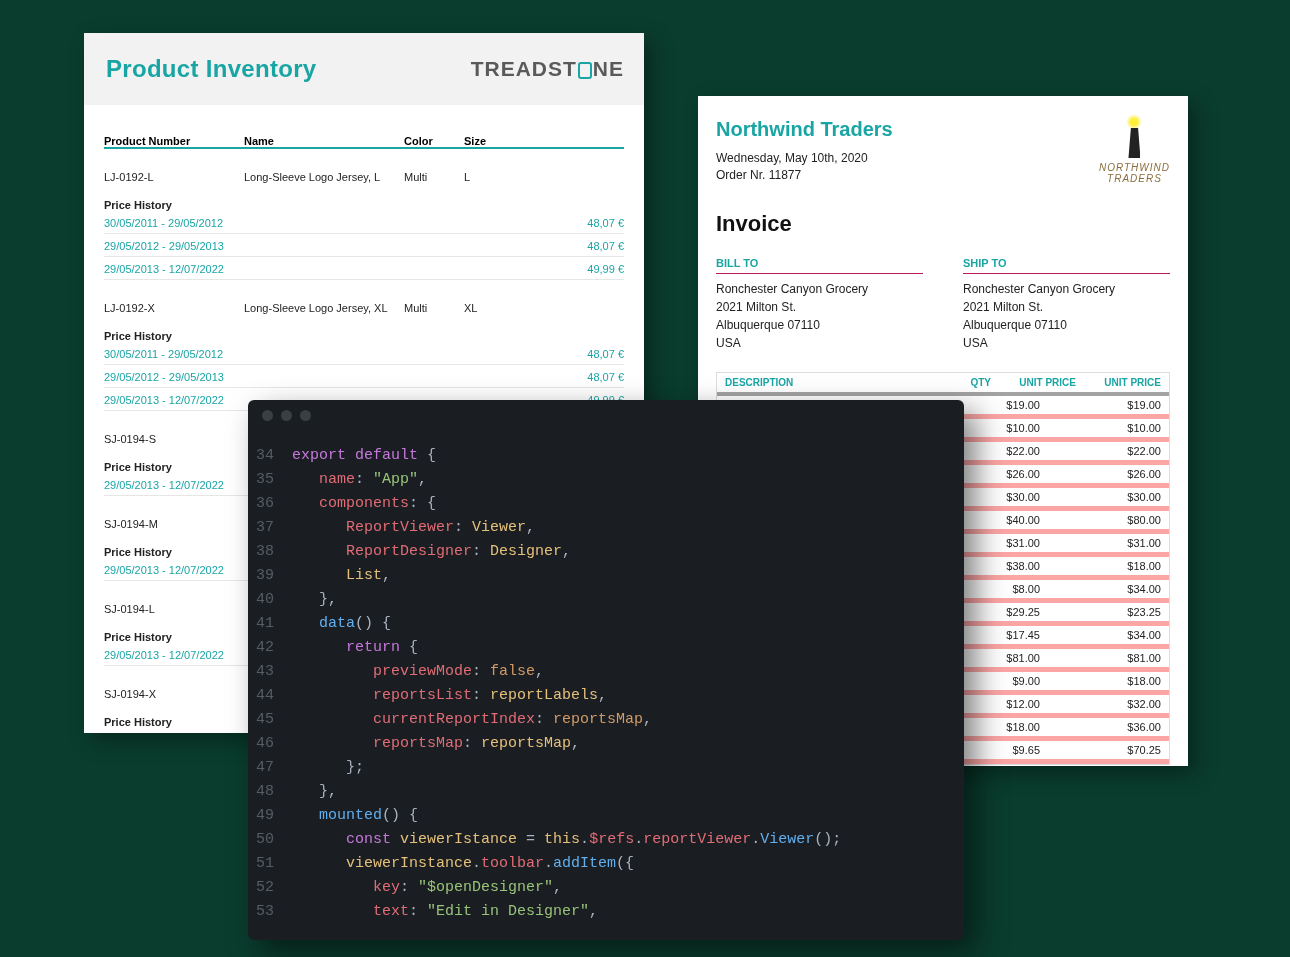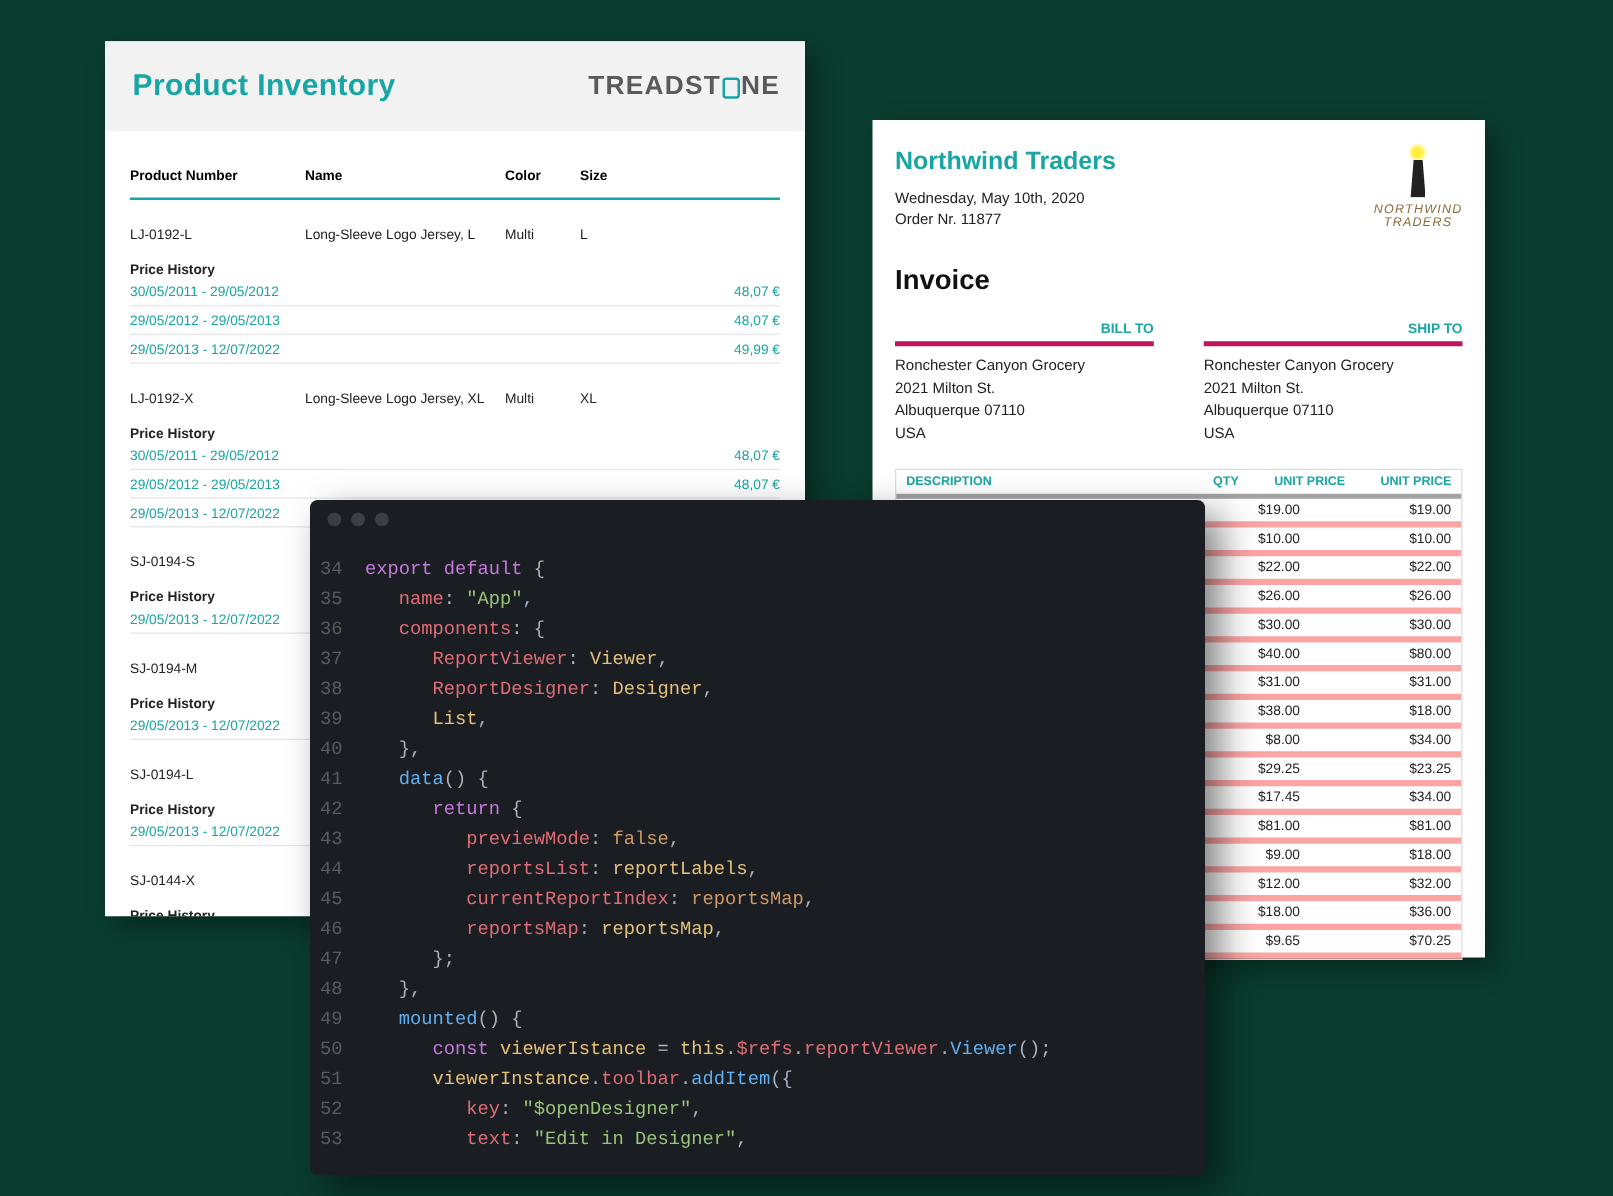"Product Number" .inv-thead { padding-bottom: 11px -> 0 }
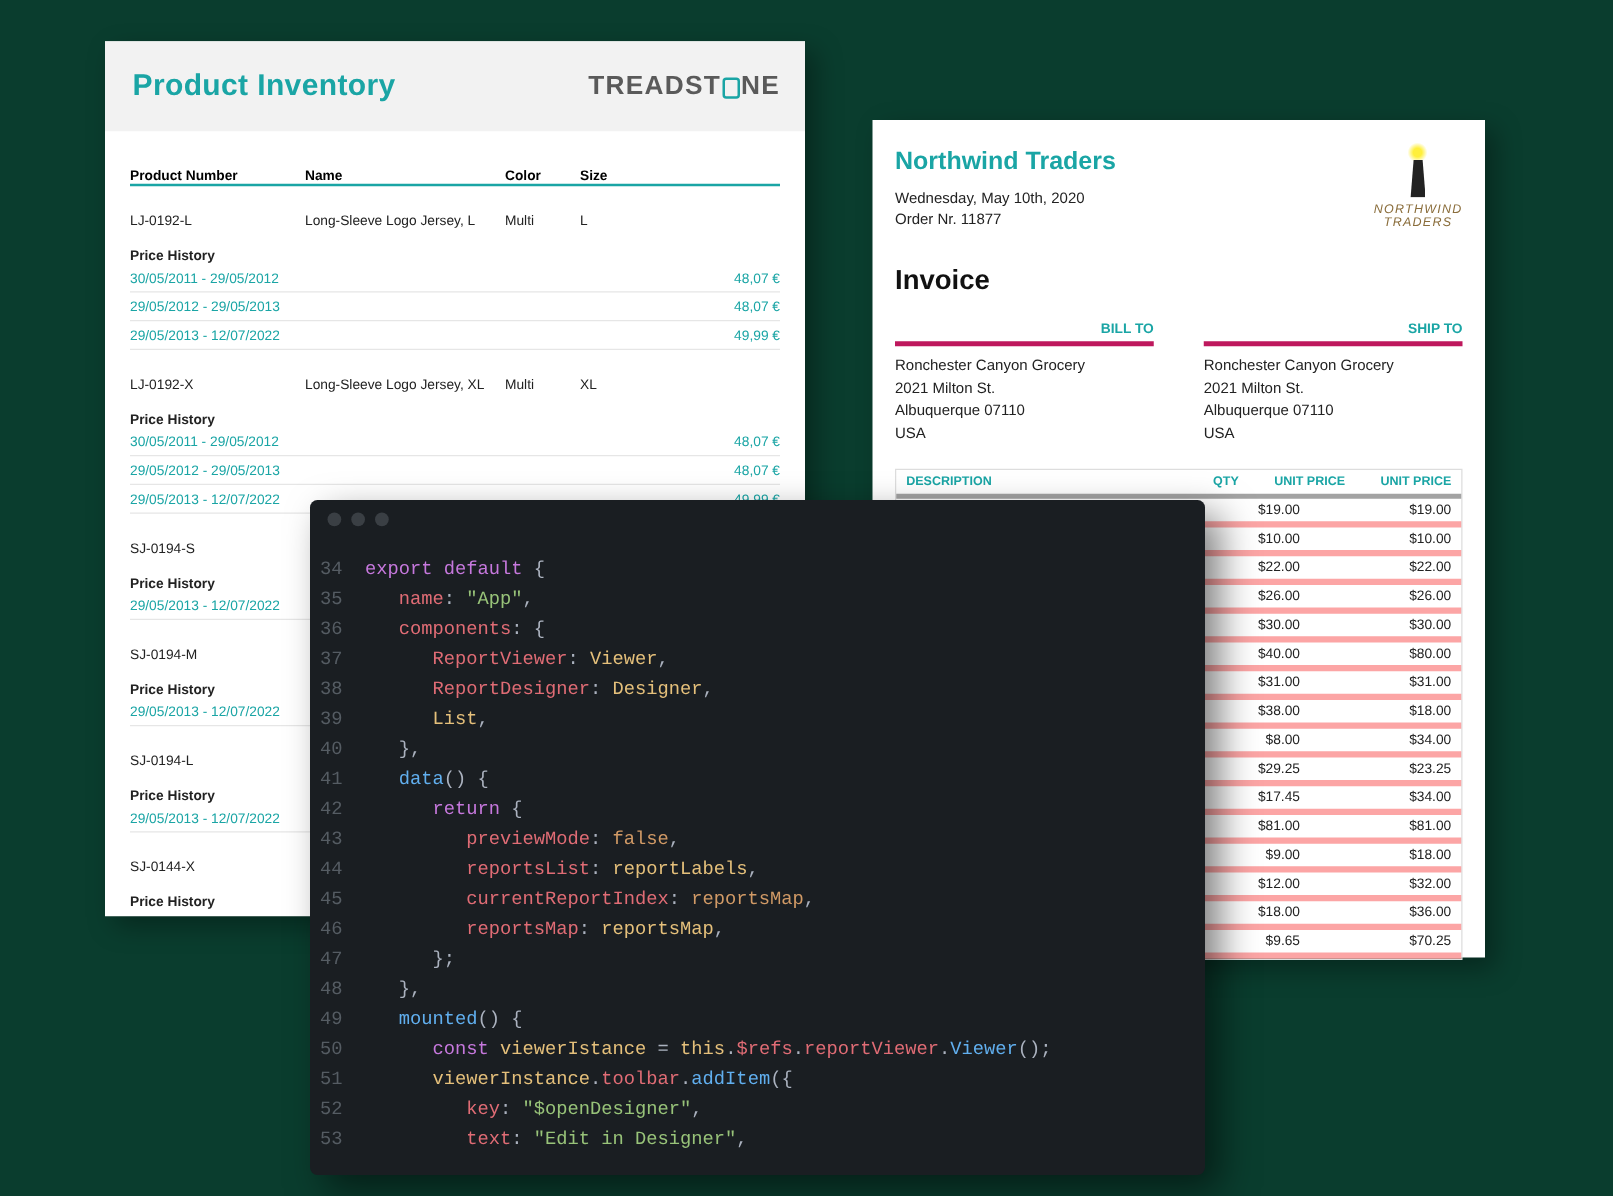"BILL TO" .addr-col h4 { border-bottom: 4px solid #be185d -> 1px solid #be185d; text-align: right -> none }
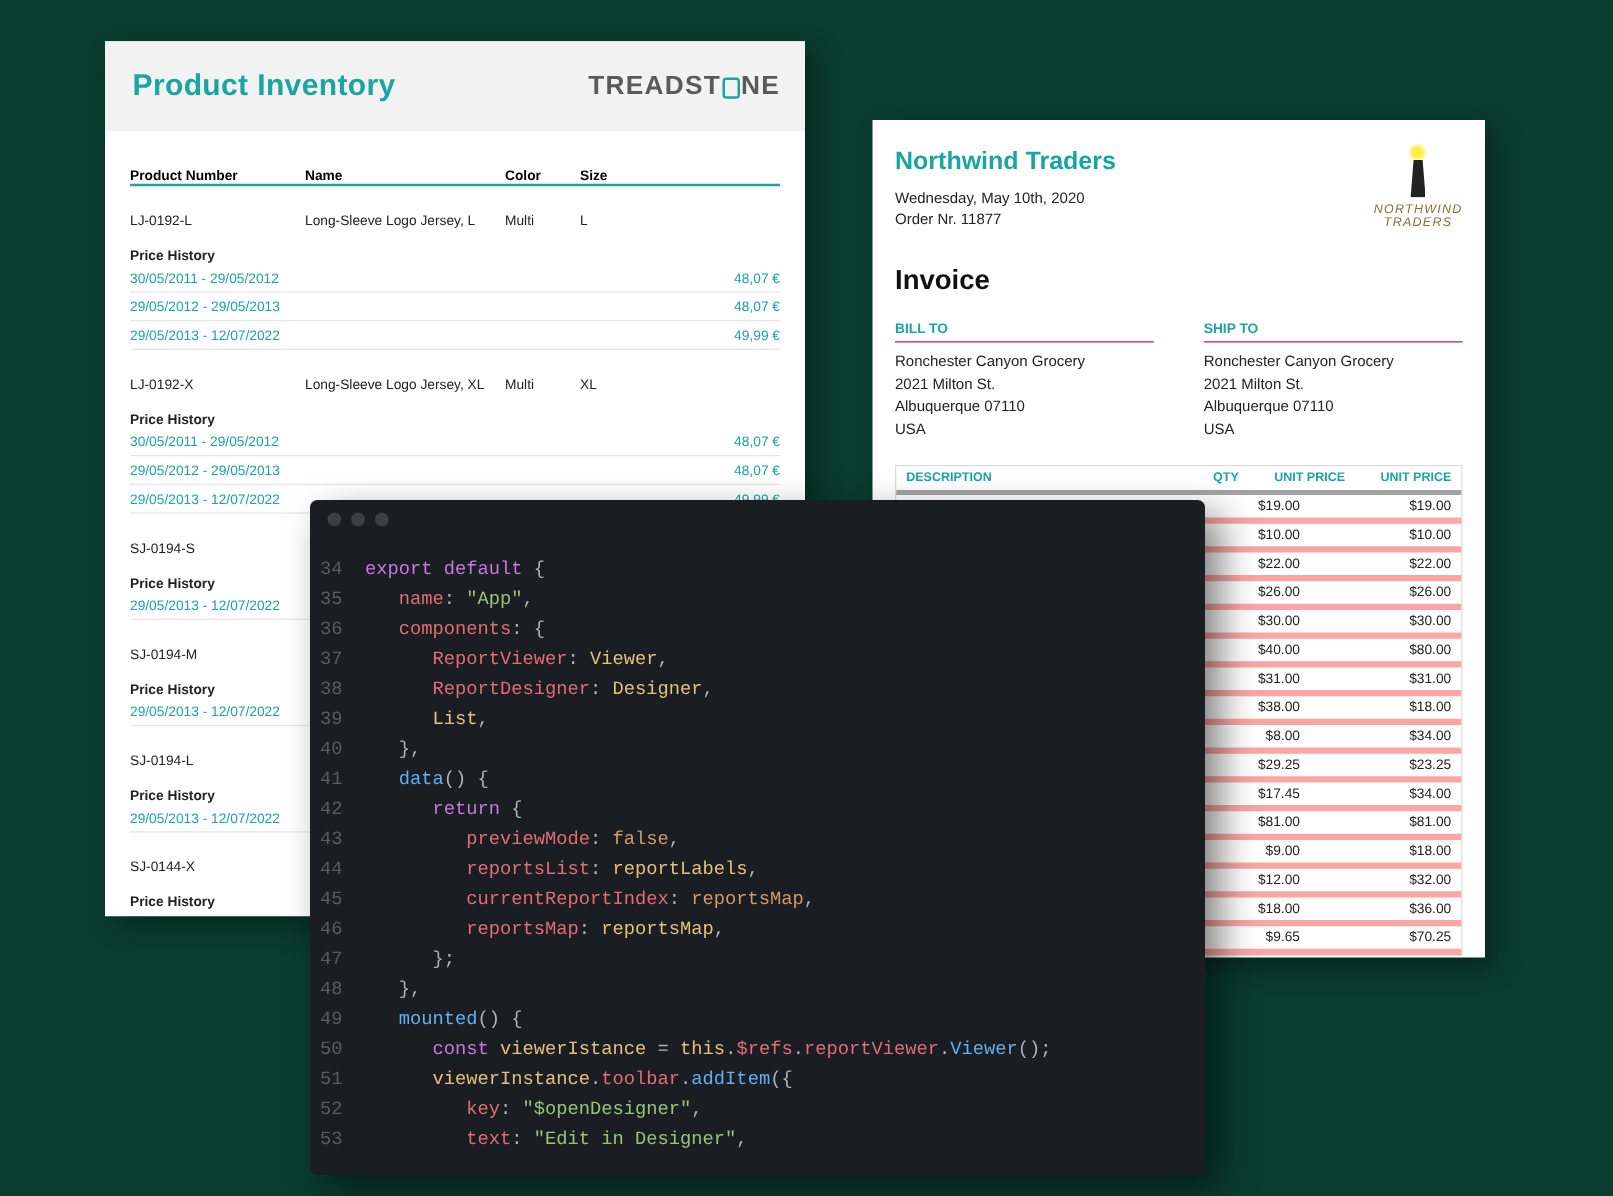"SJ-0144-X" div.c-num { text: SJ-0144-X -> SJ-0194-X }
